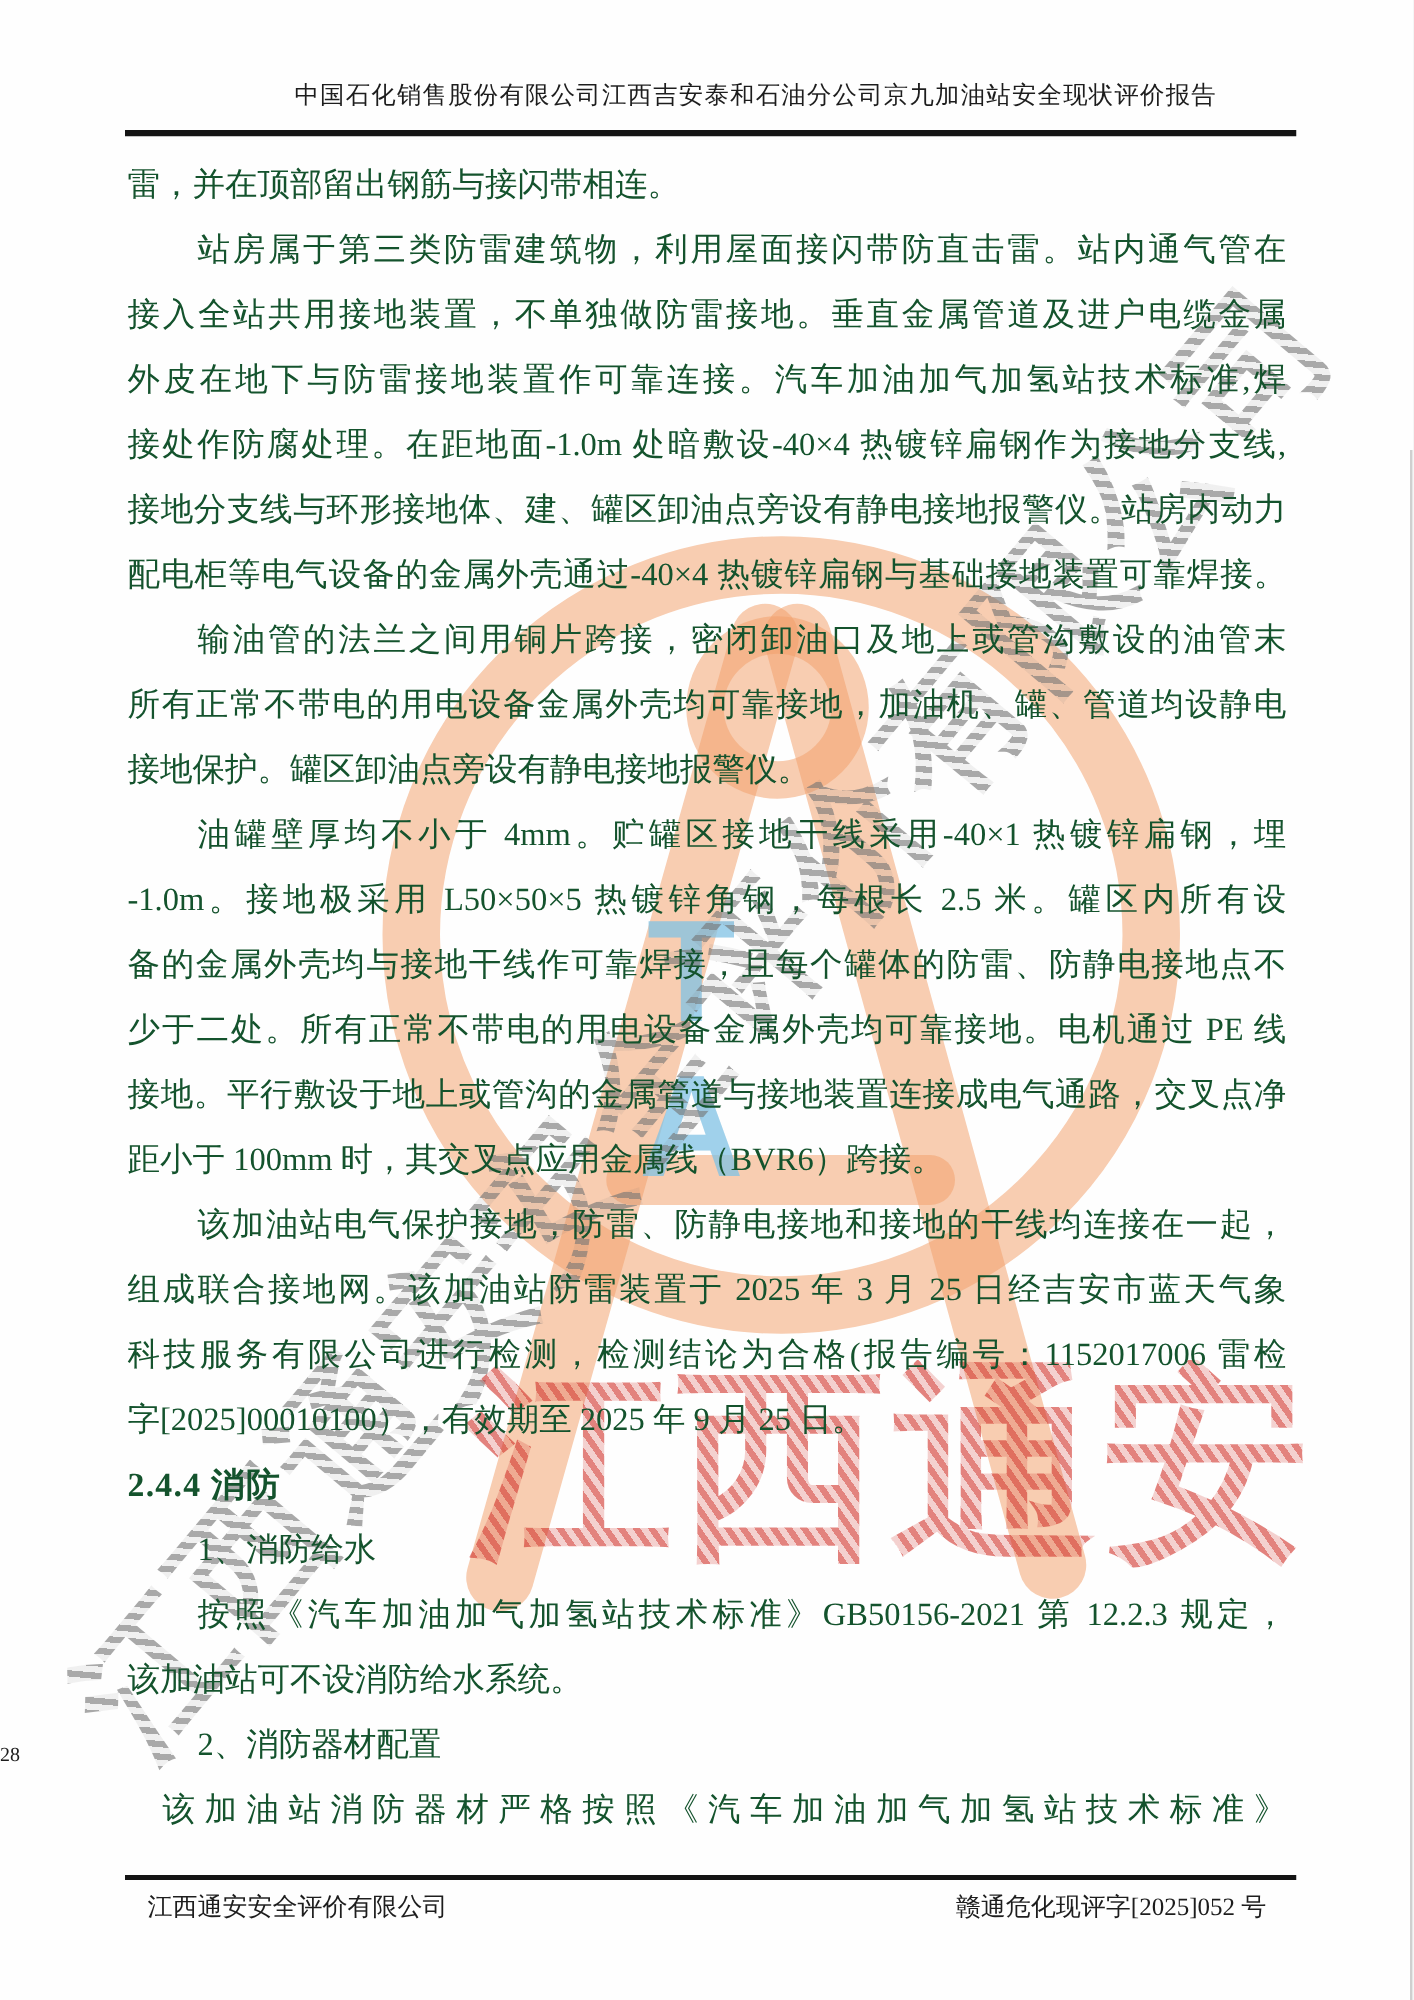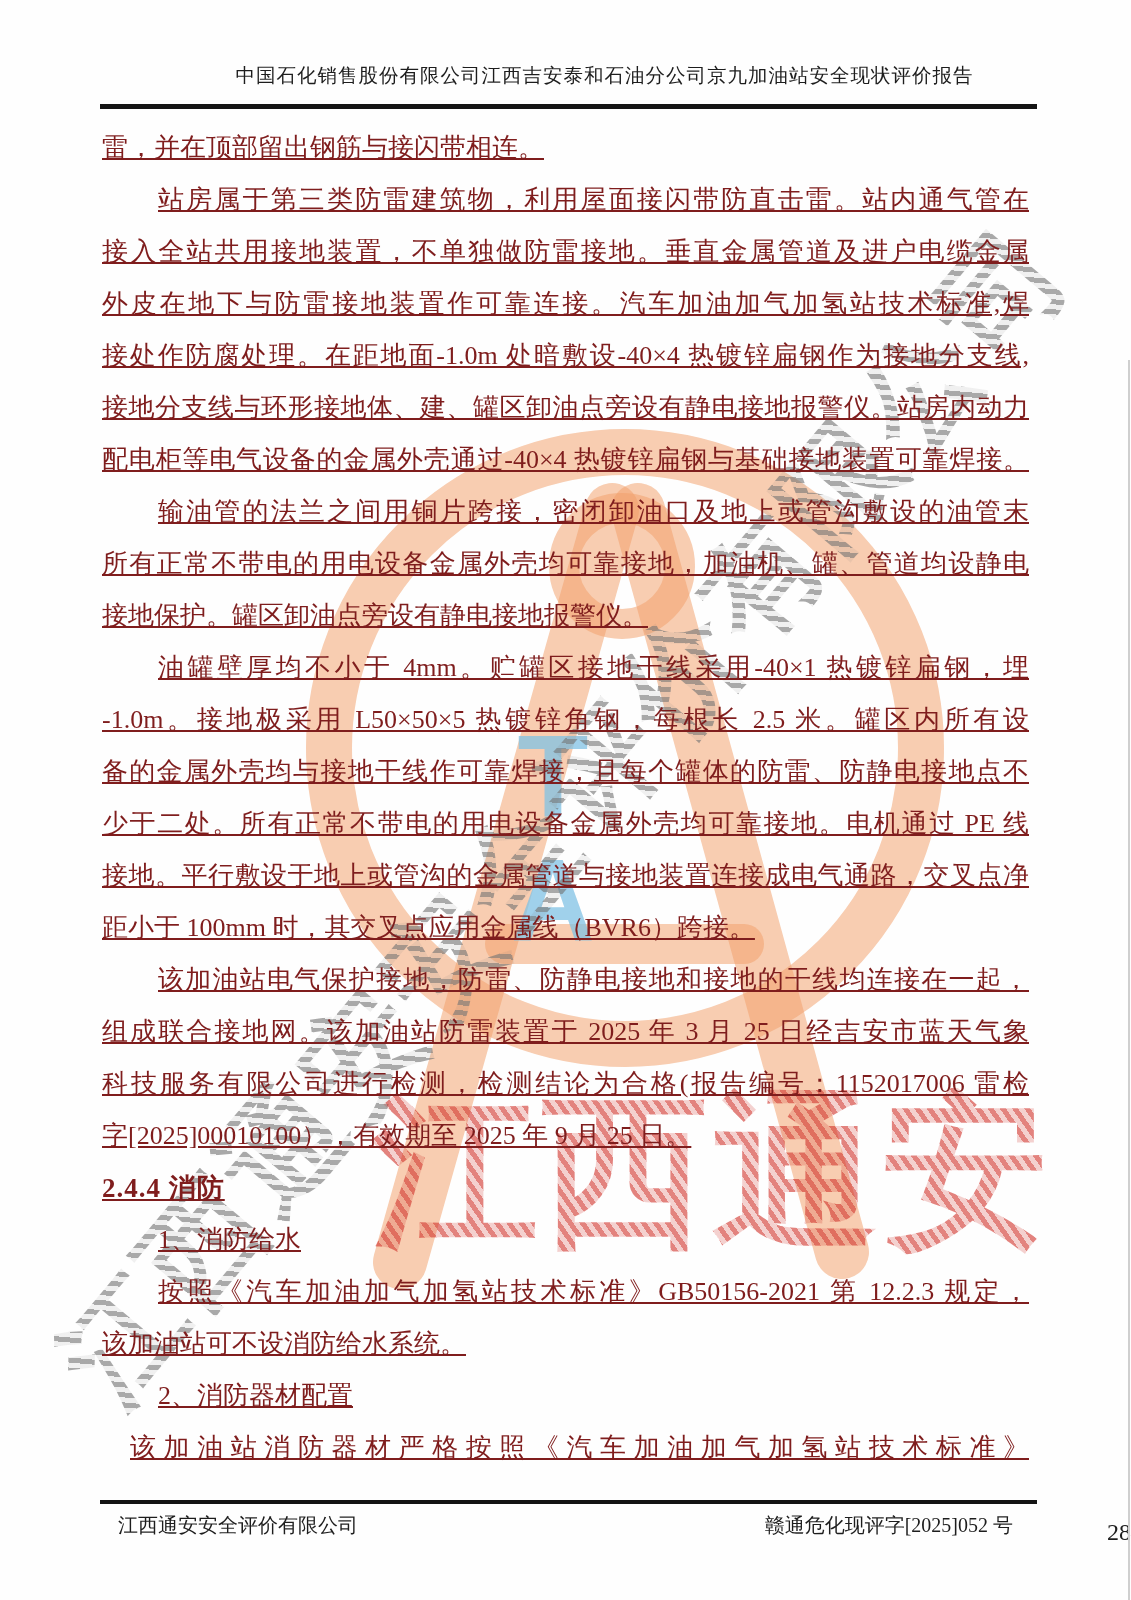"雷，并在顶部留出钢筋与接闪带相连。" .line { color: #7f1d1d -> #14532d; text-decoration: underline -> none }
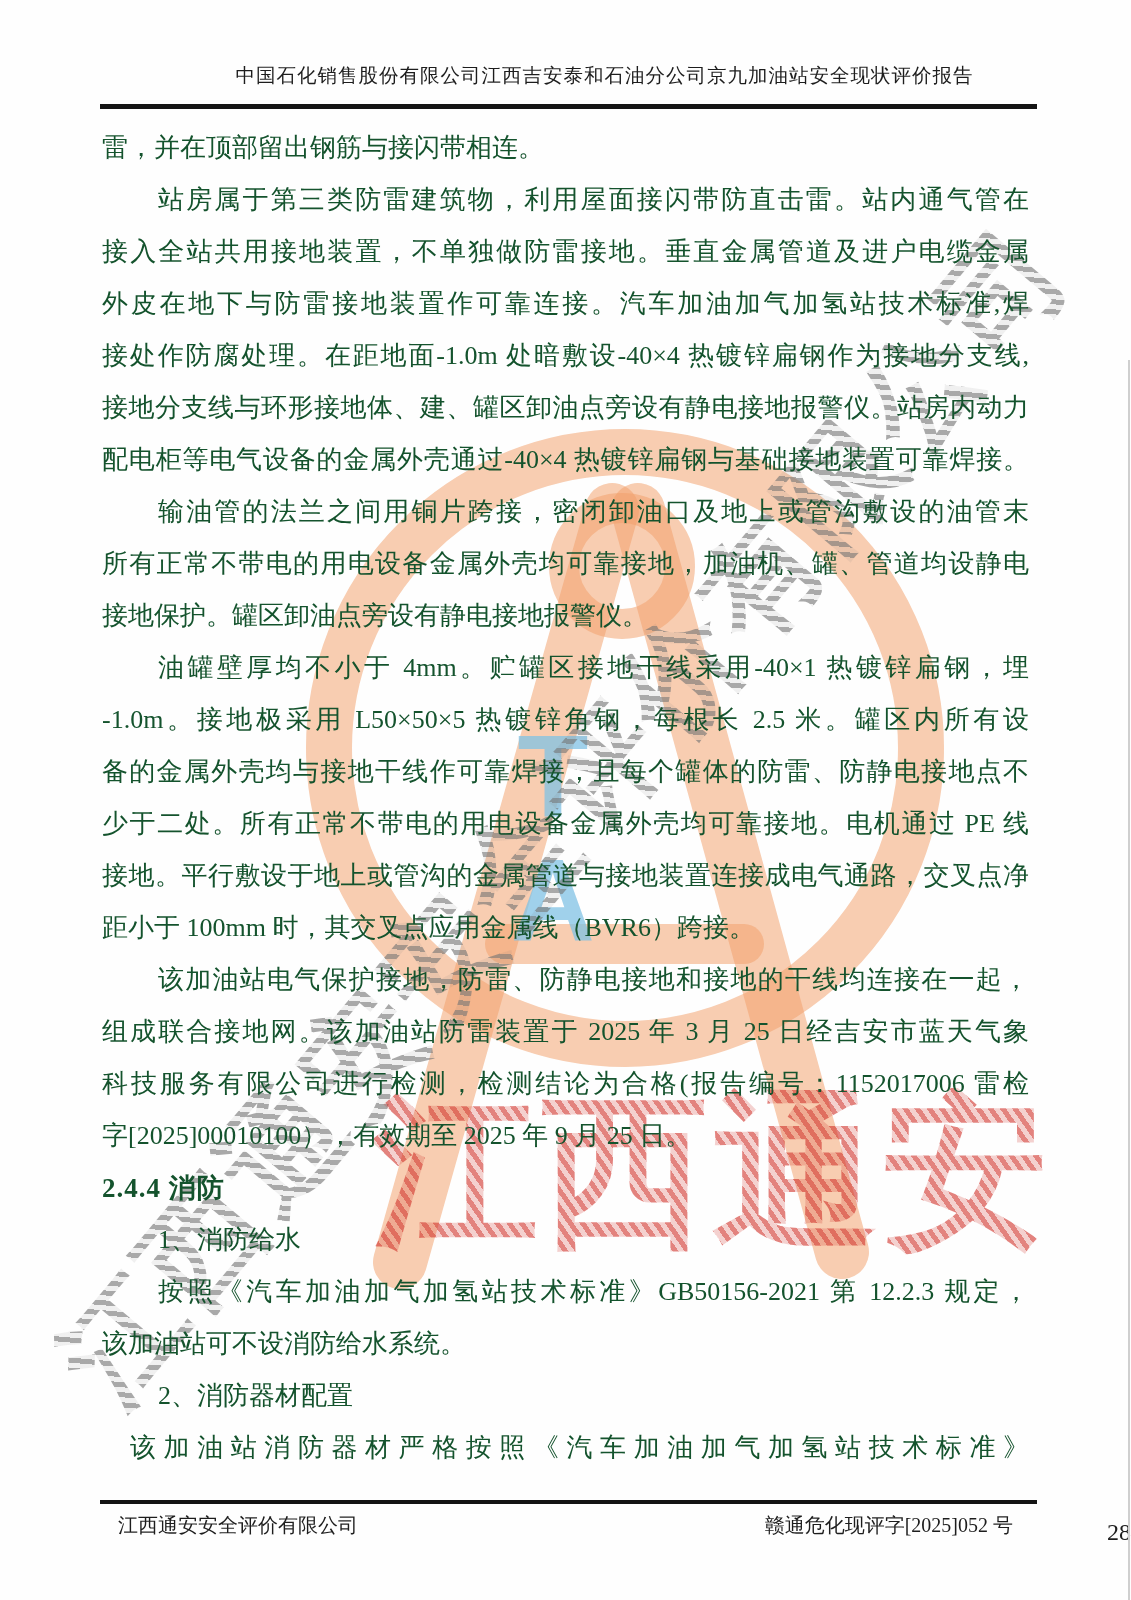"28" .page-number { font-size: 24px -> 16px; text-align: right -> left; top: 1519px -> 1396px }
